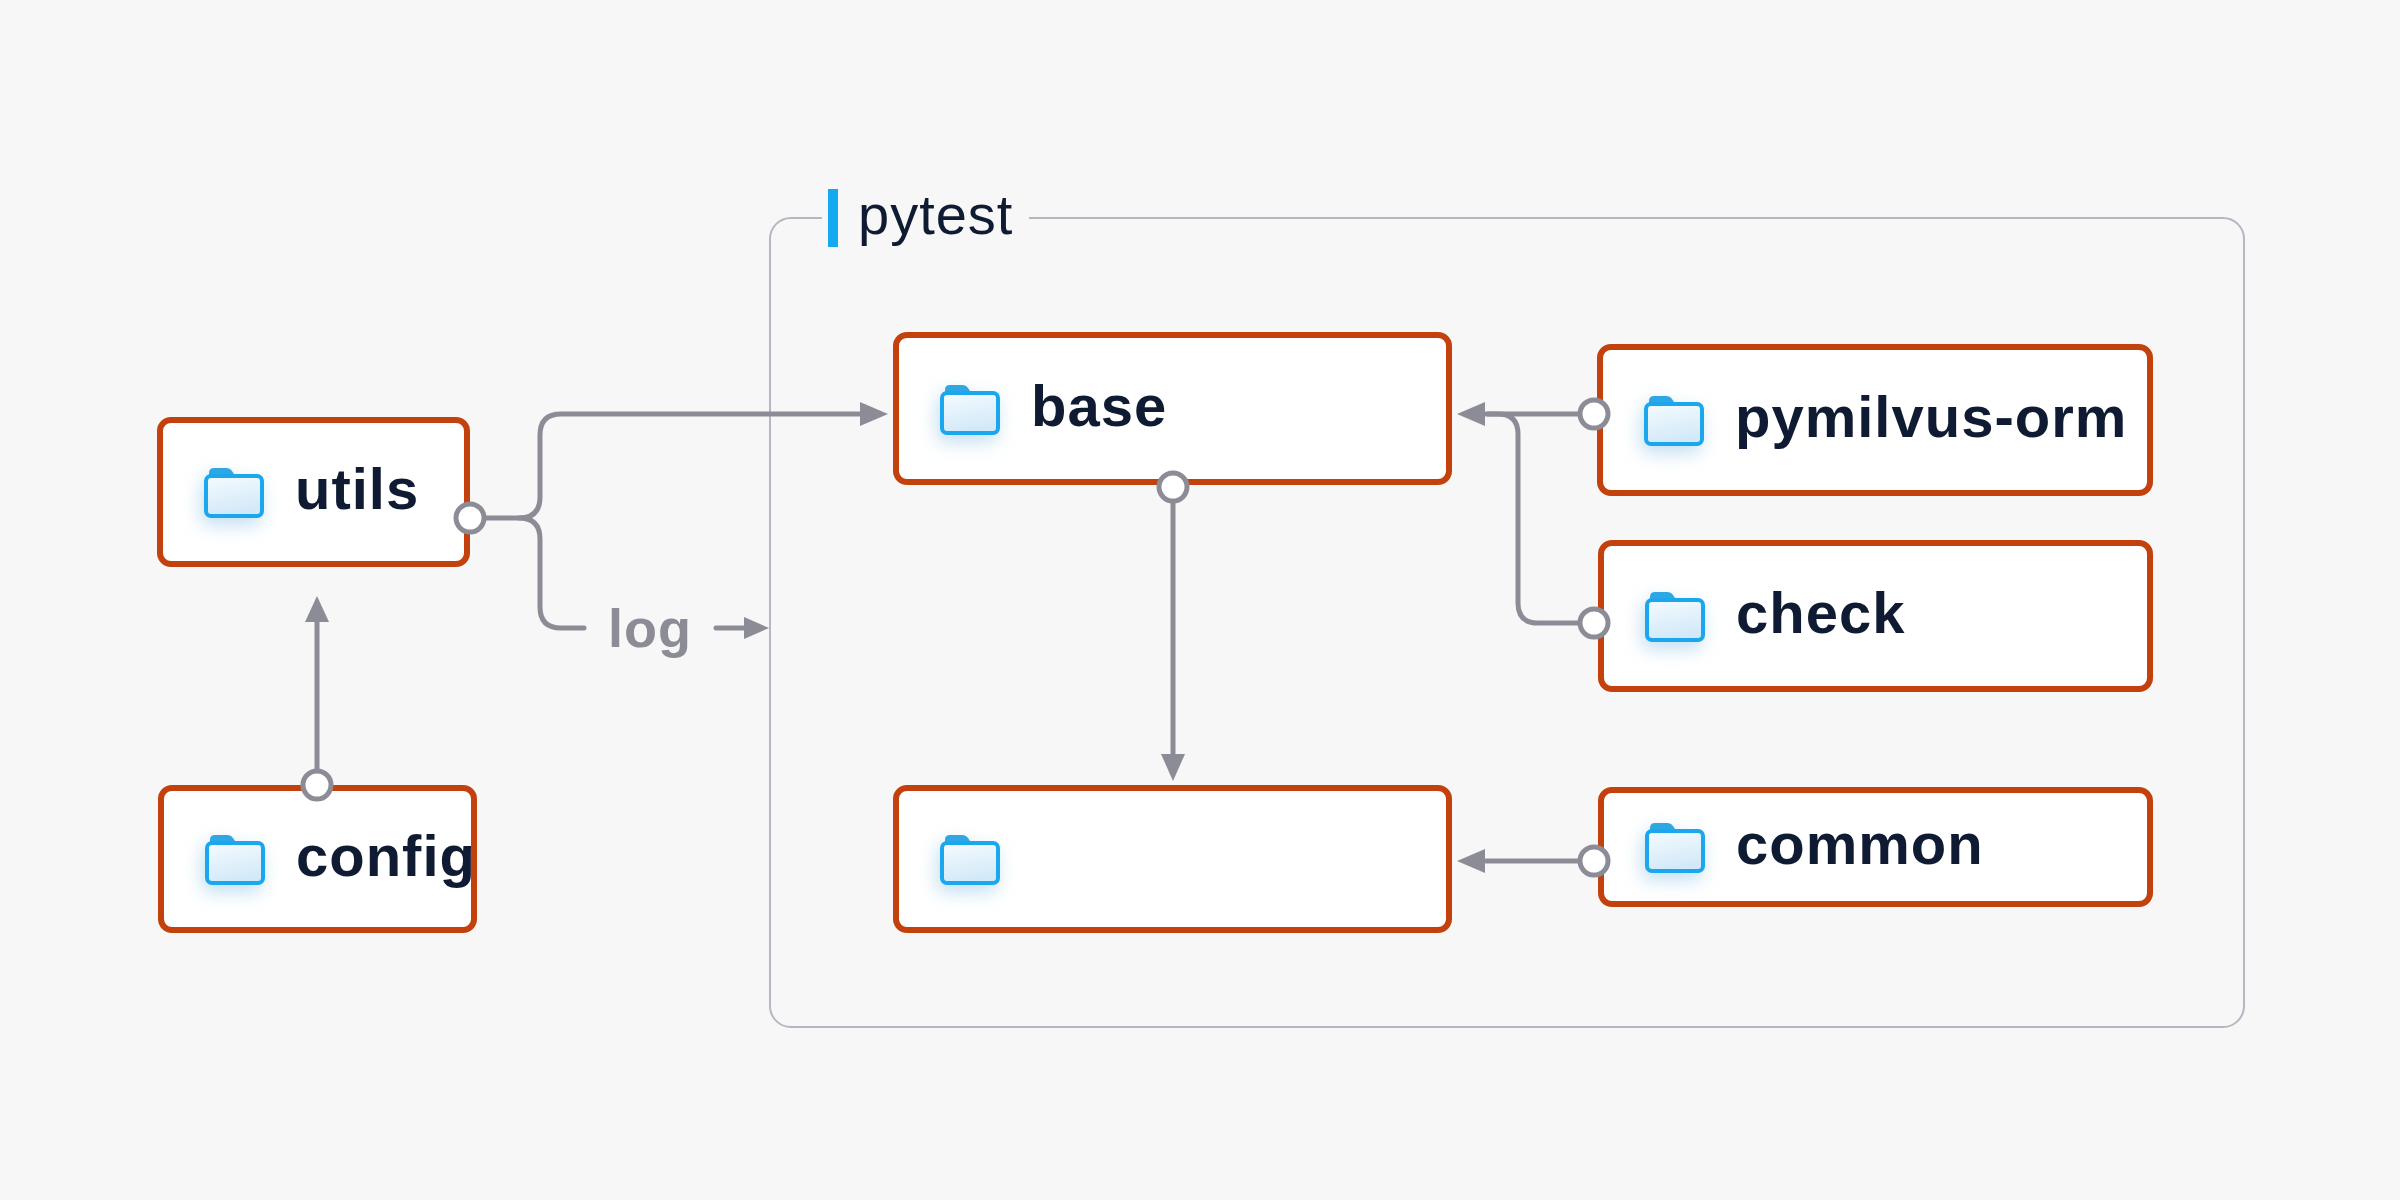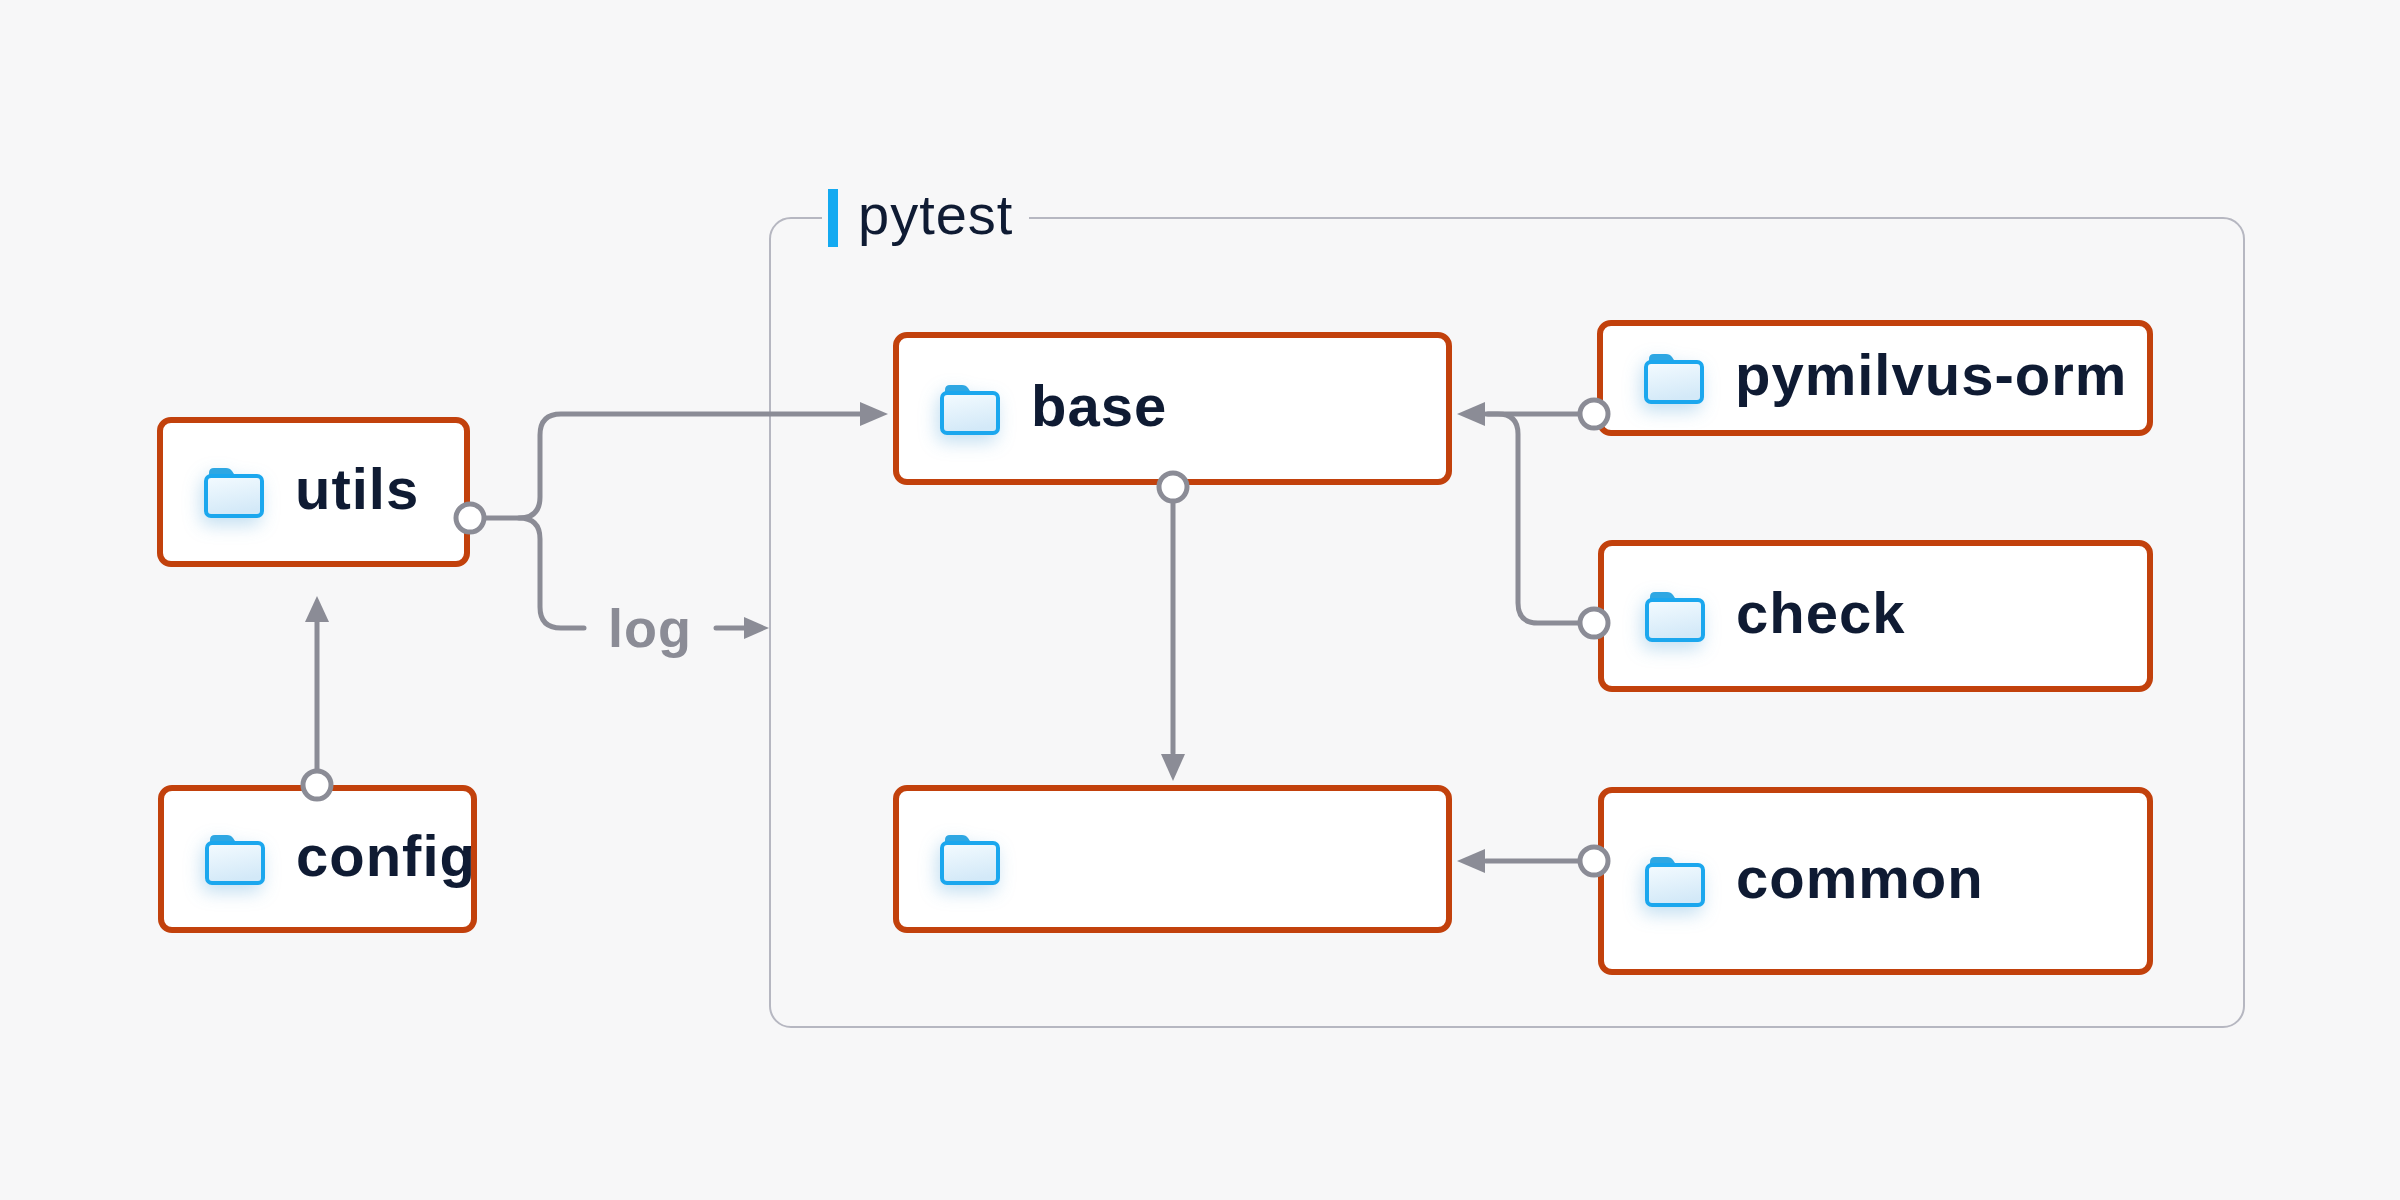"pymilvus-orm" #node-pymilvus { height: 116px -> 152px; top: 320px -> 344px }
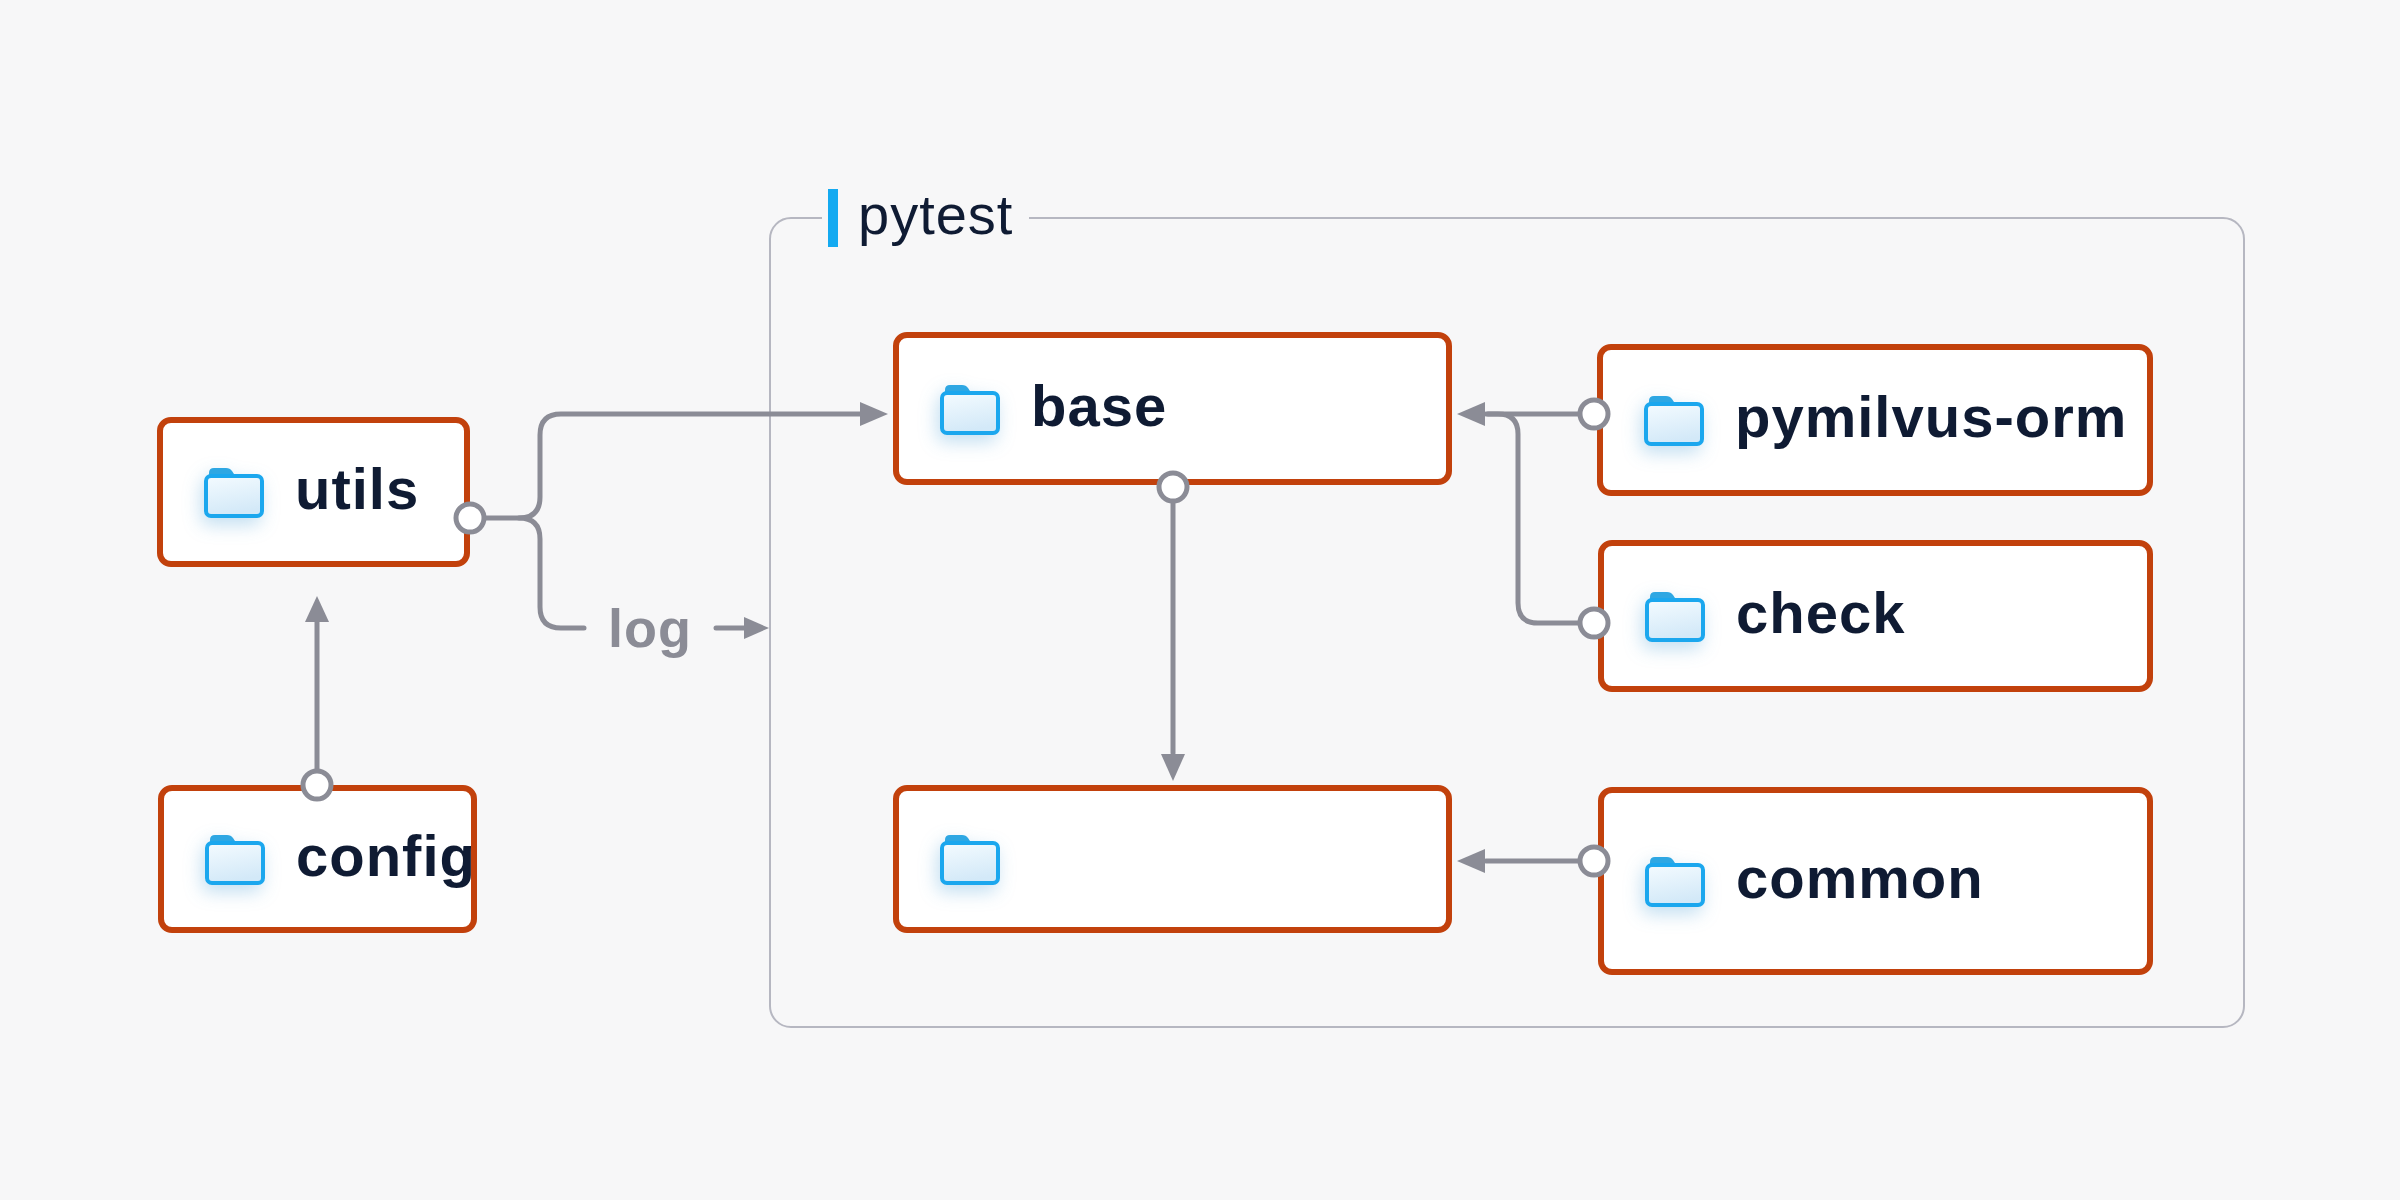"common" #node-common { height: 188px -> 120px }
